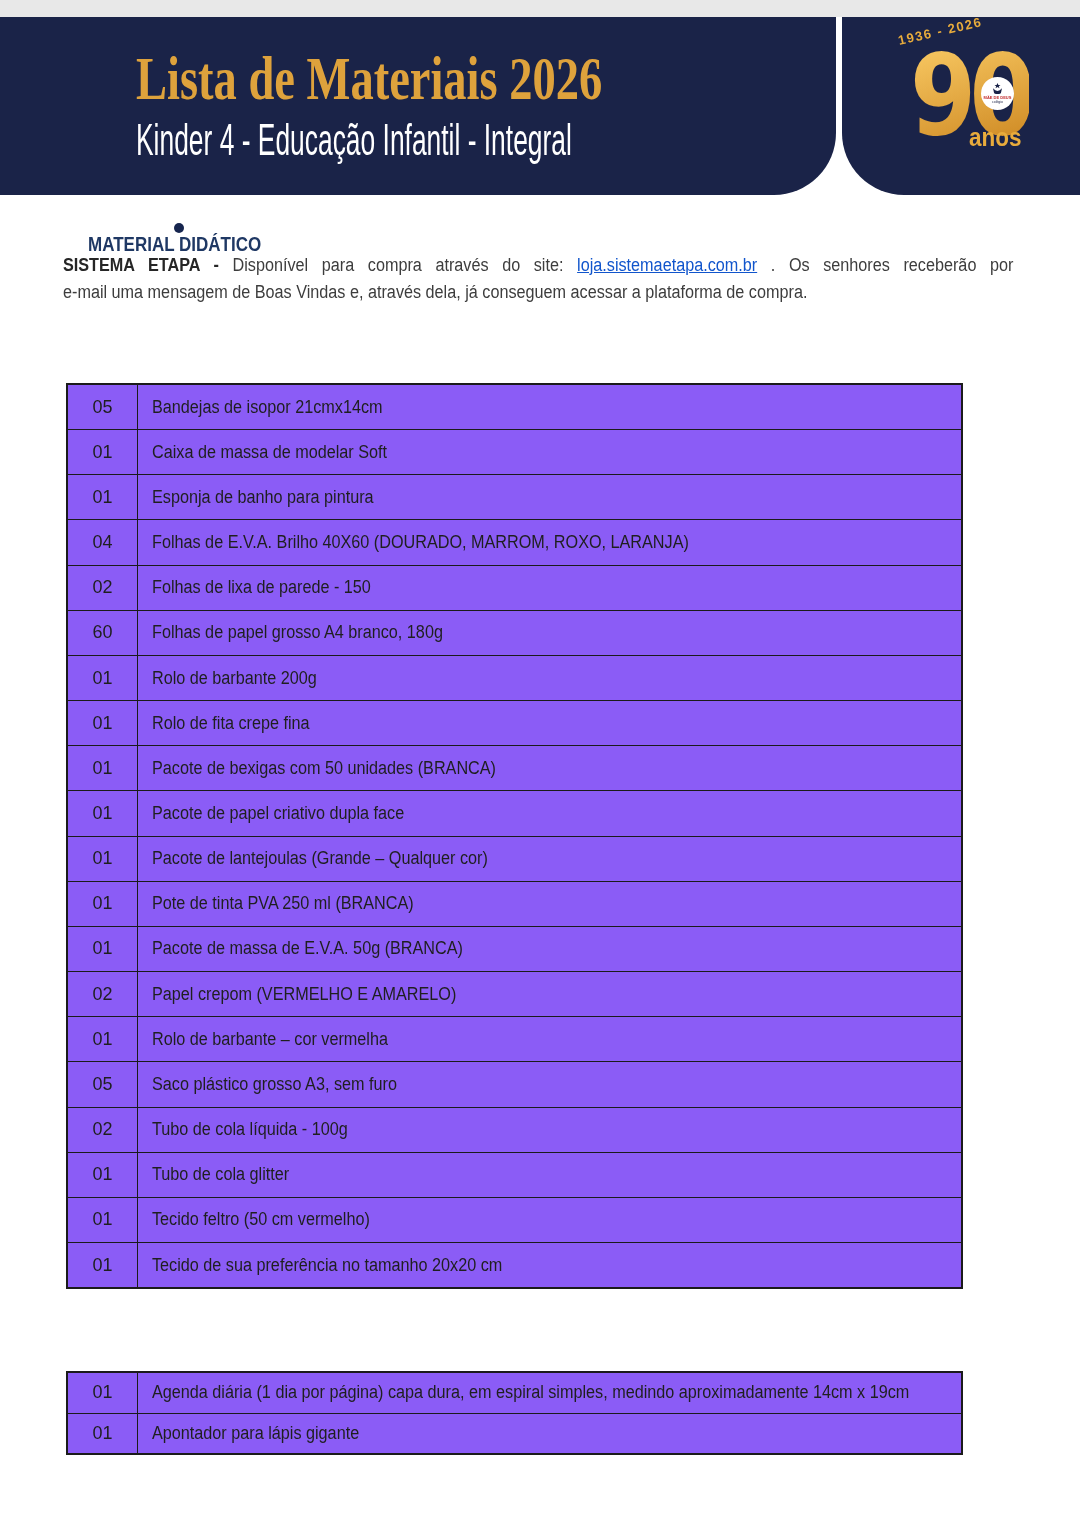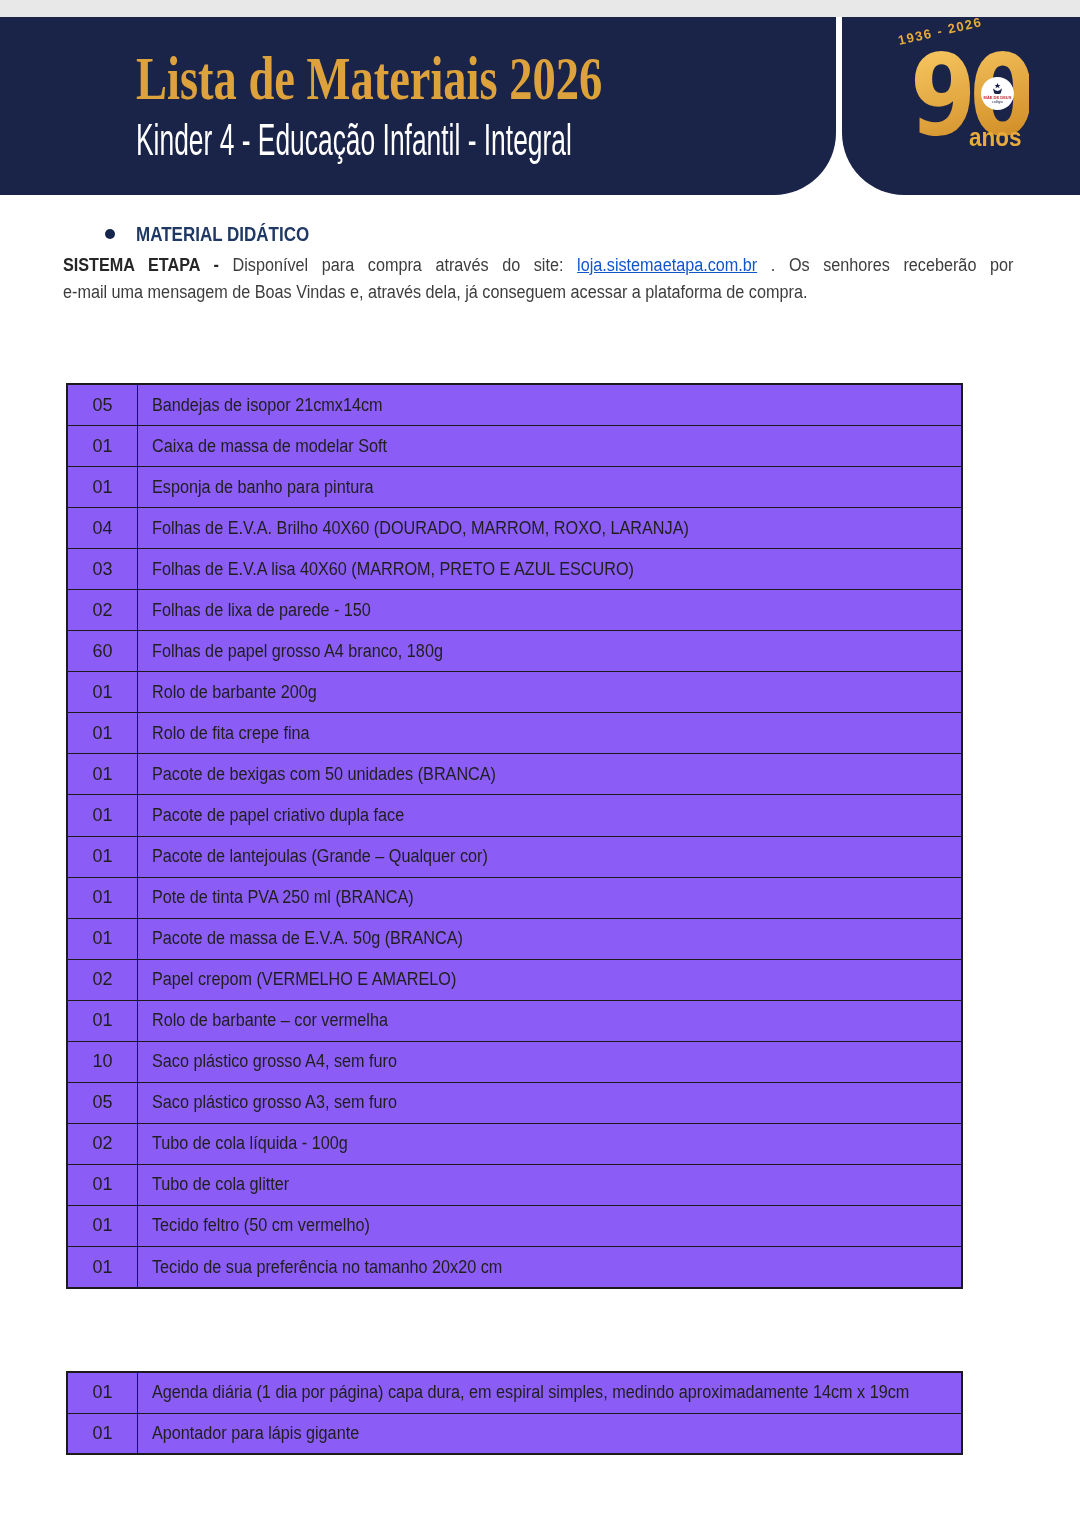"MATERIAL DIDÁTICO" #h-didatico { flex-direction: none -> column; left: 105px -> 88px }
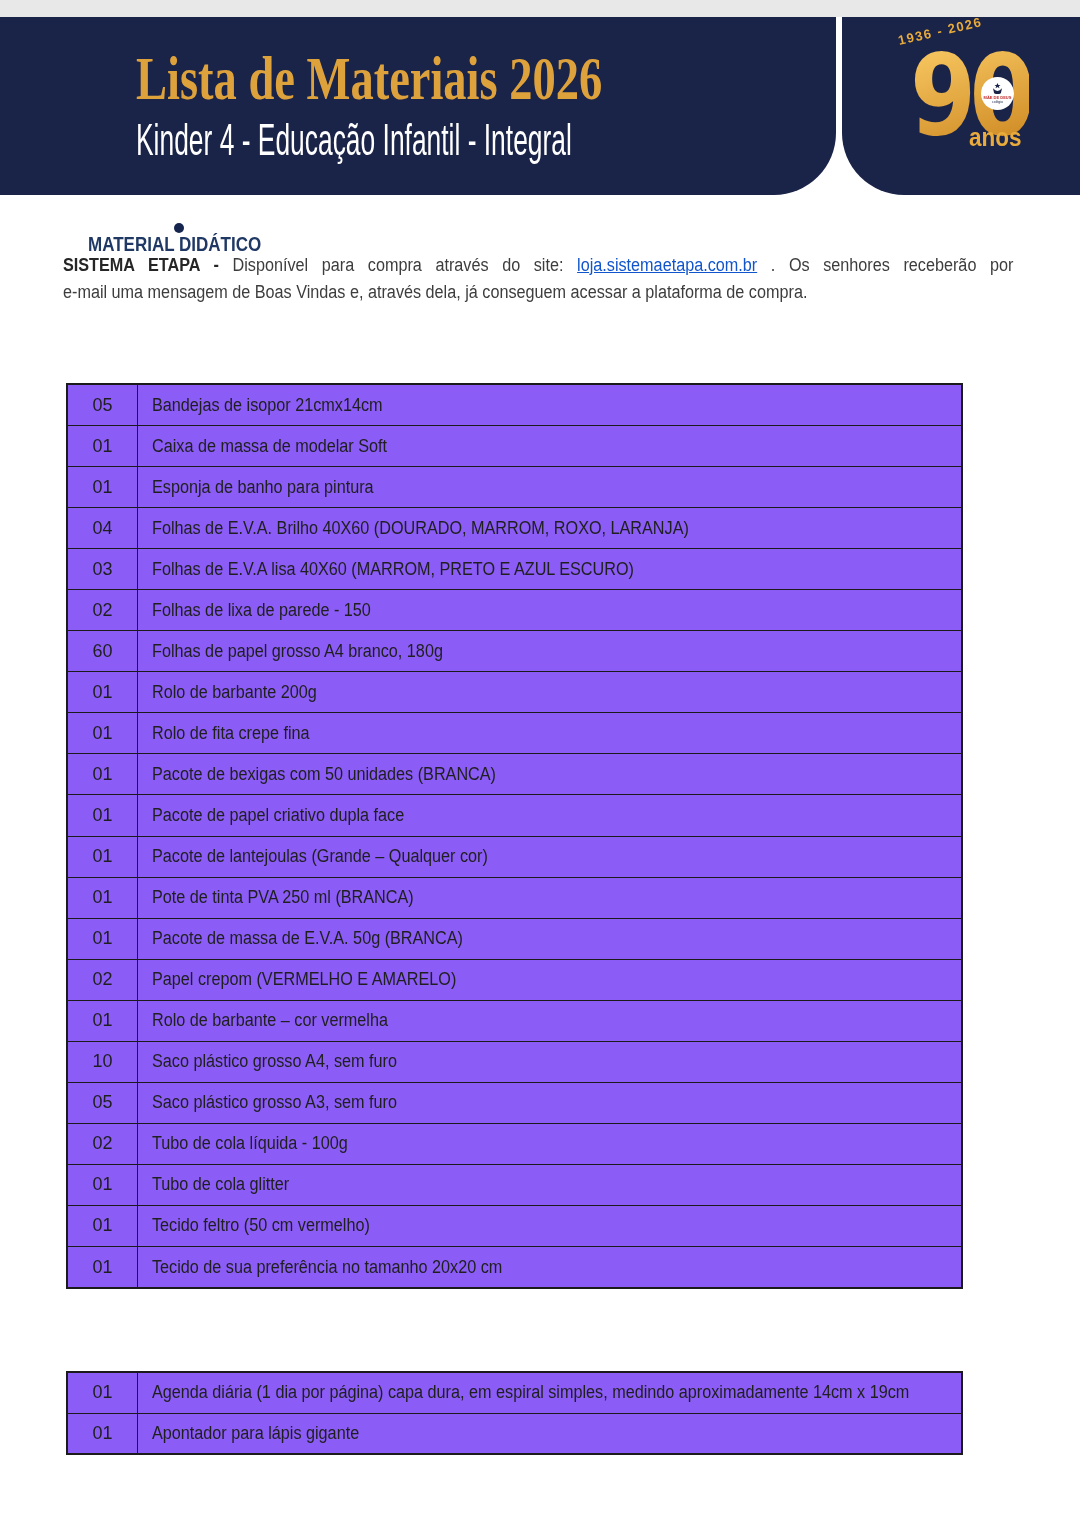"03" div.trow { html: <div> <div>03</div> <div> <span>Folhas de E.V.A lisa 40X60 (MARROM, PRETO E AZUL ESCURO)</span> </div> </div> -> none }
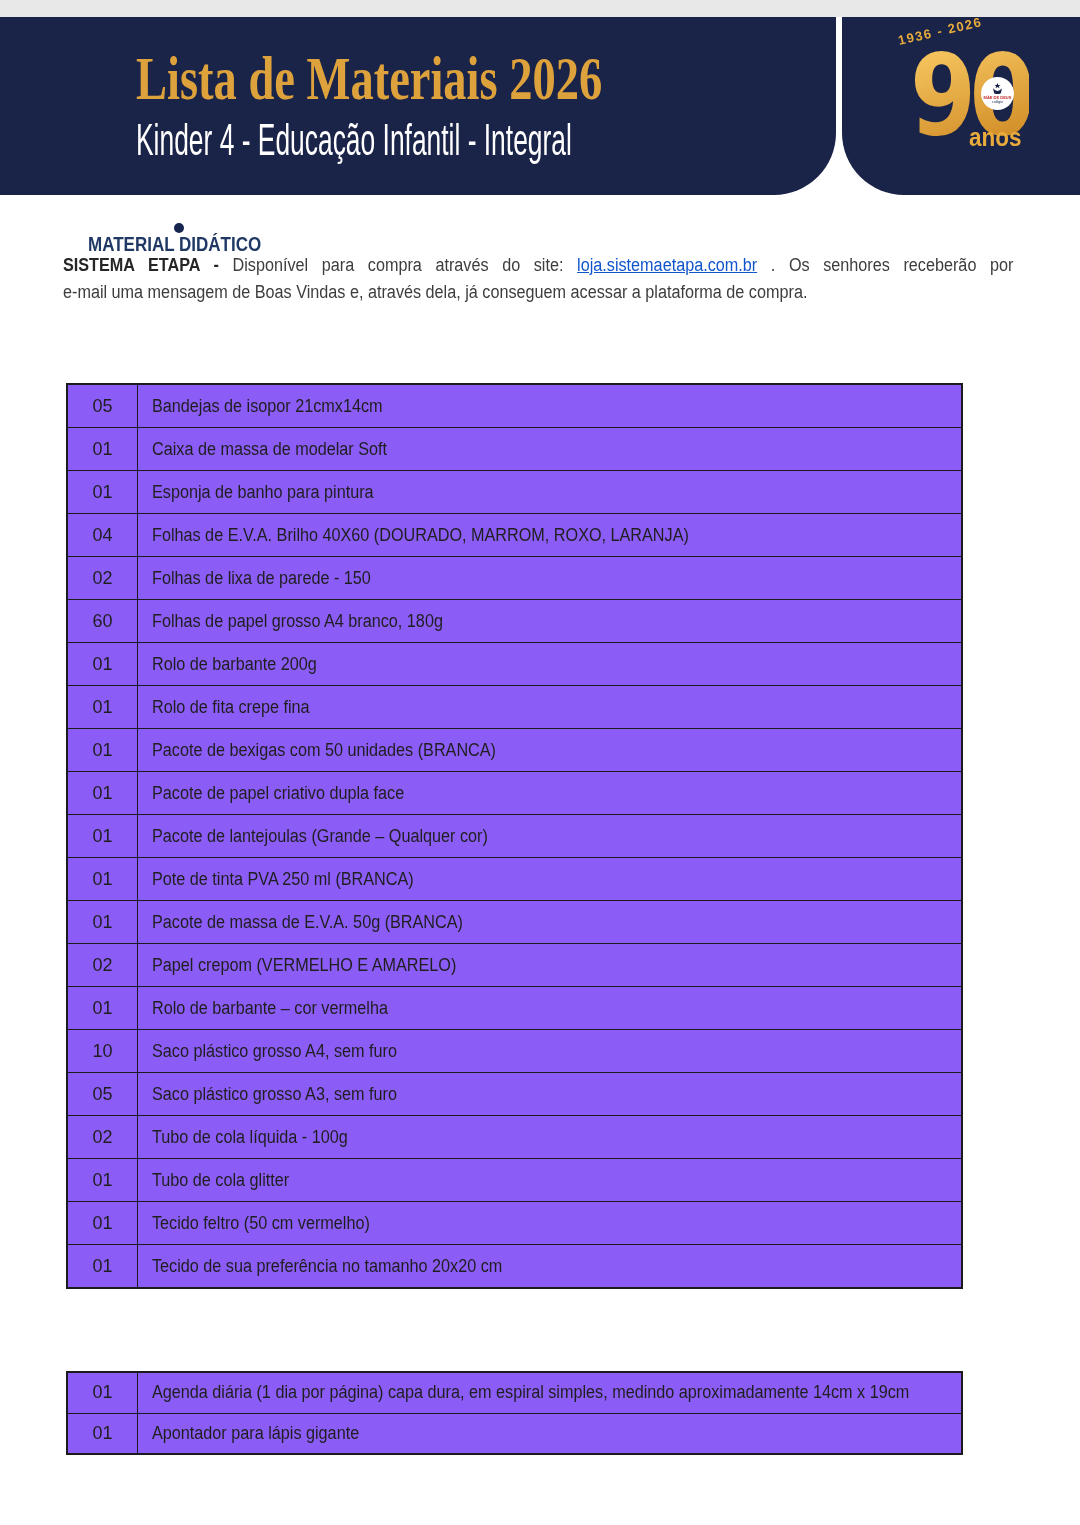"10" div.trow { html: <div> <div>10</div> <div> <span>Saco plástico grosso A4, sem furo</span> </div> </div> -> none }
